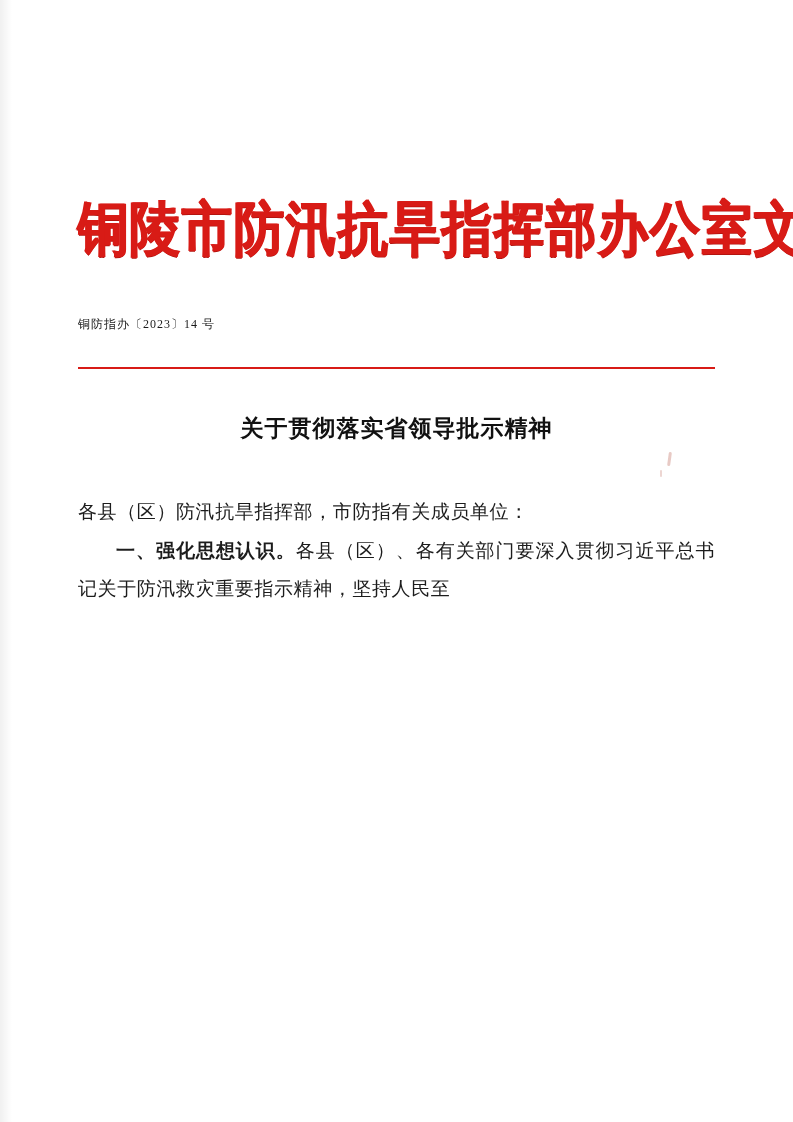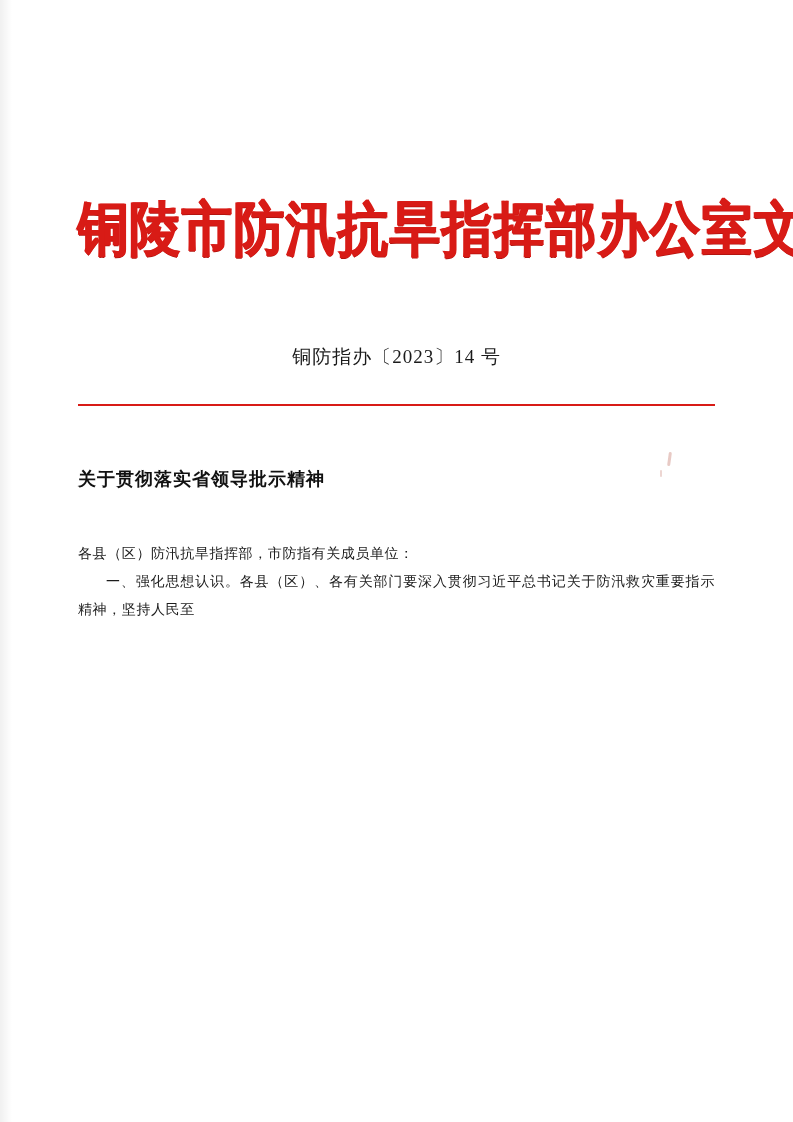"铜防指办〔2023〕14 号" .doc-number { font-size: 19px -> 12px; margin-top: 90px -> 62px; text-align: center -> none }
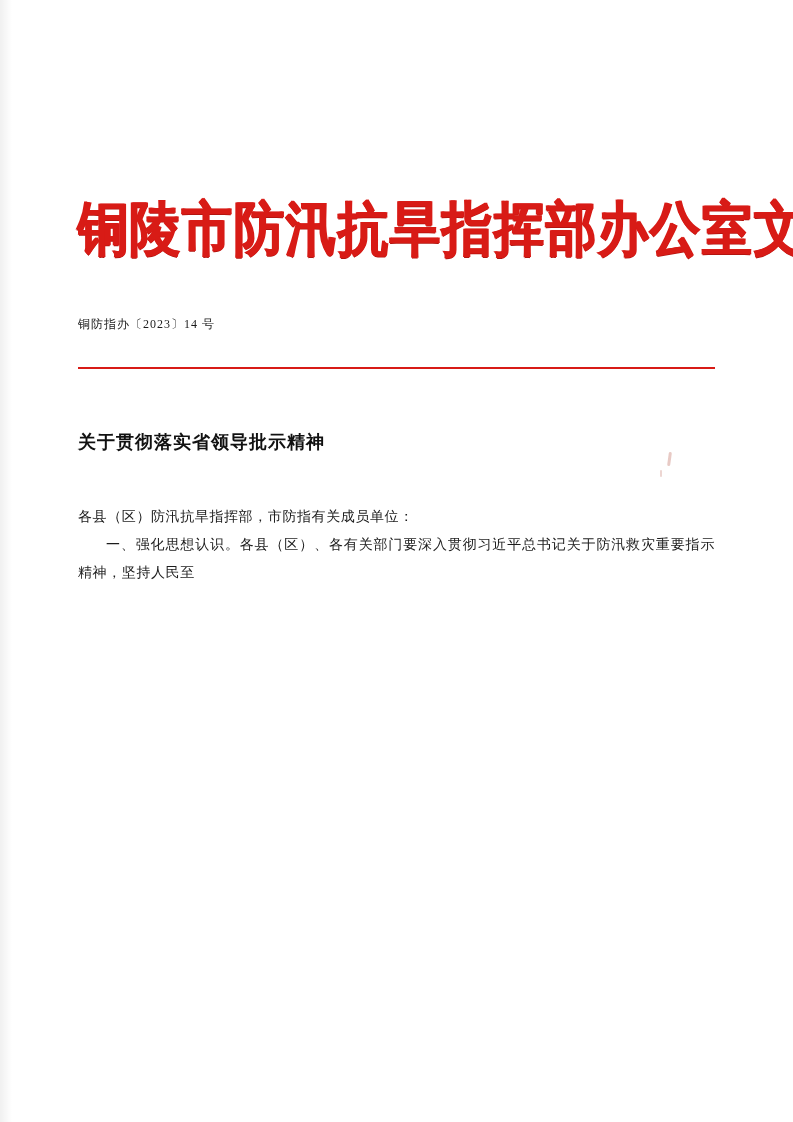"关于贯彻落实省领导批示精神" .subject { font-size: 18px -> 23px; margin-top: 58px -> 40px; text-align: none -> center }
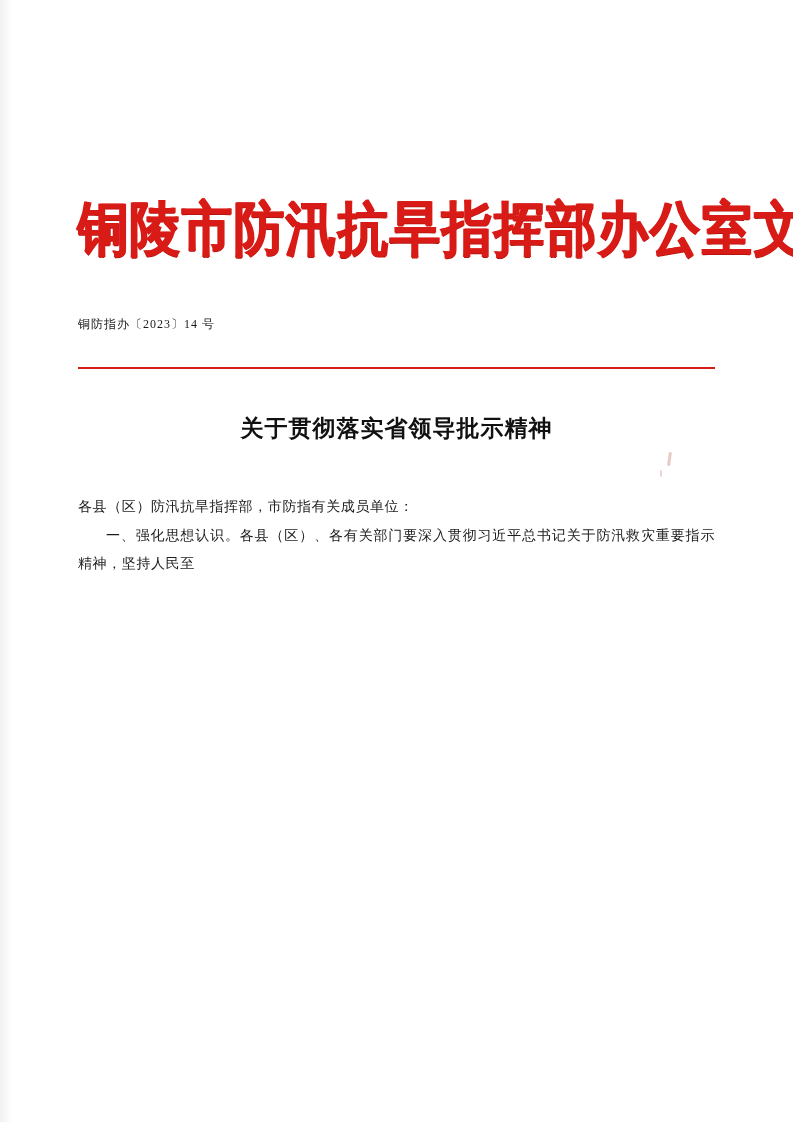"各县（区）防汛抗旱指挥部，市防指有关成员单位：" .body-text { font-size: 14px -> 19px }
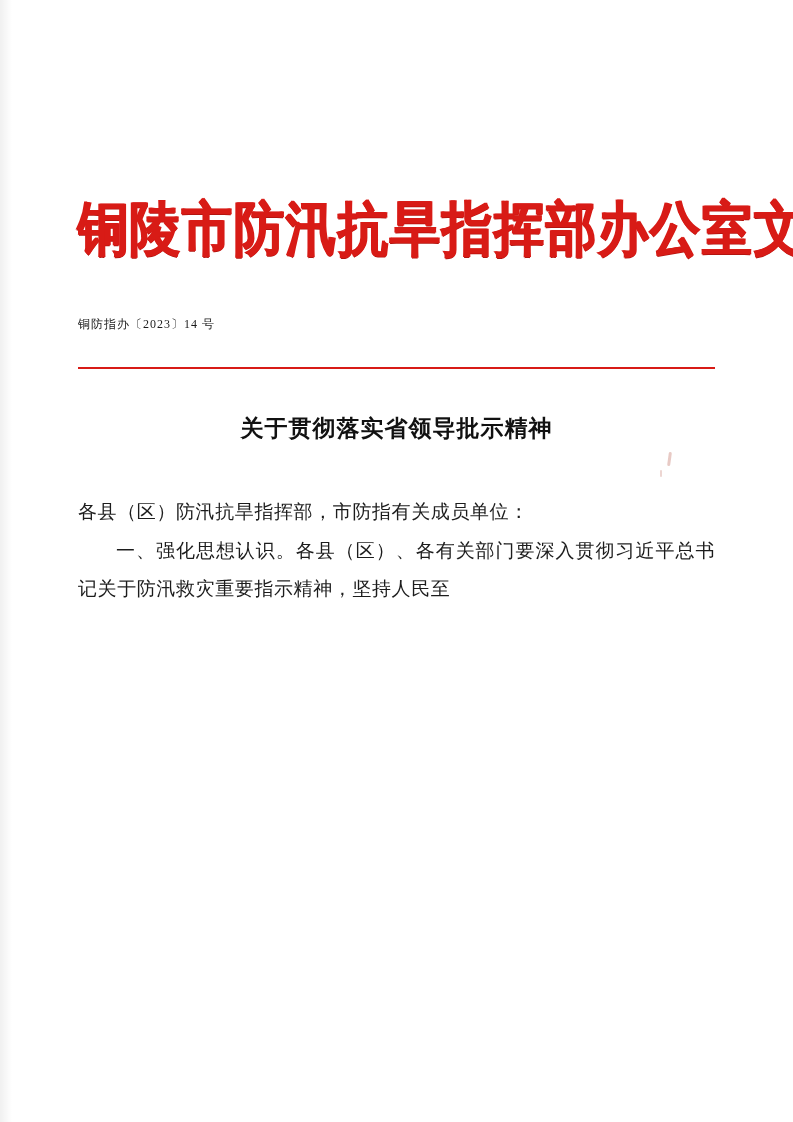"一、强化思想认识。" .bold-run { font-weight: normal -> bold }
